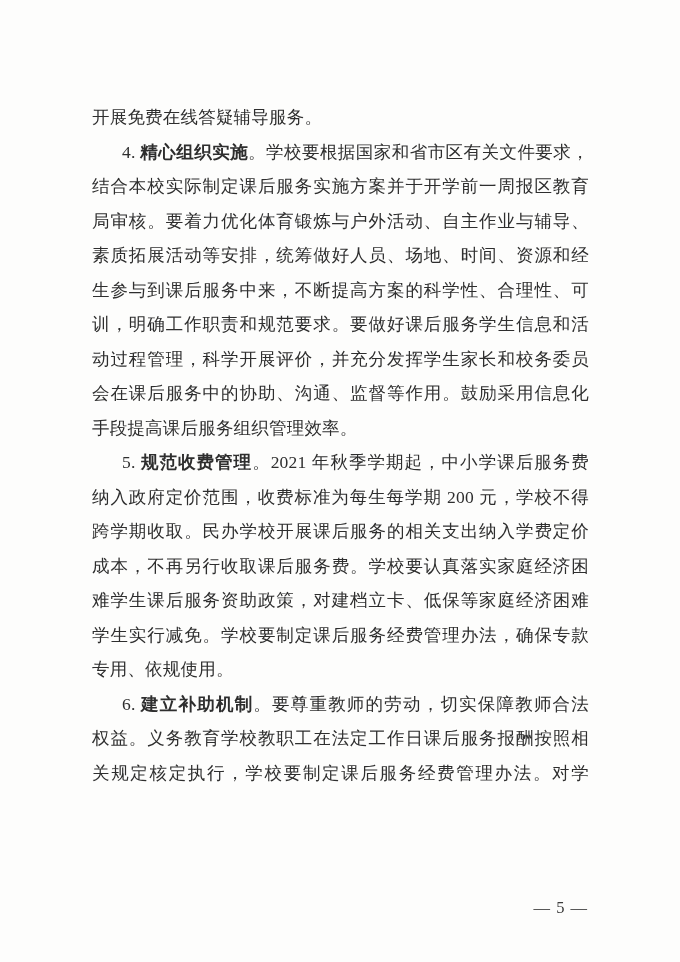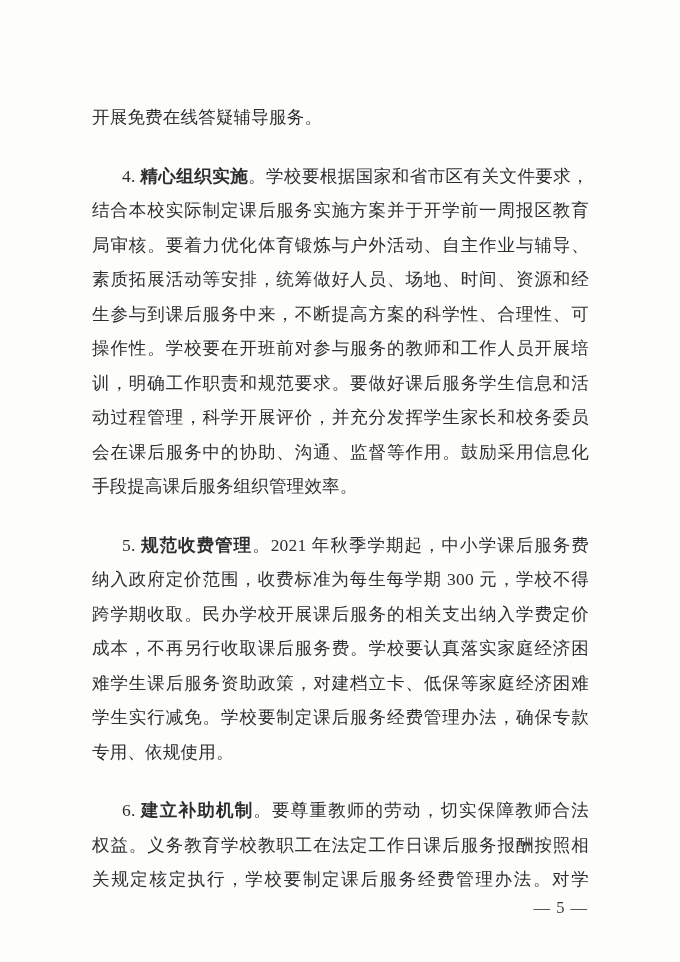"4. 精心组织实施。学校要根据国家和省市区有关文件要求，" .line.indent { margin-top: 24px -> none }
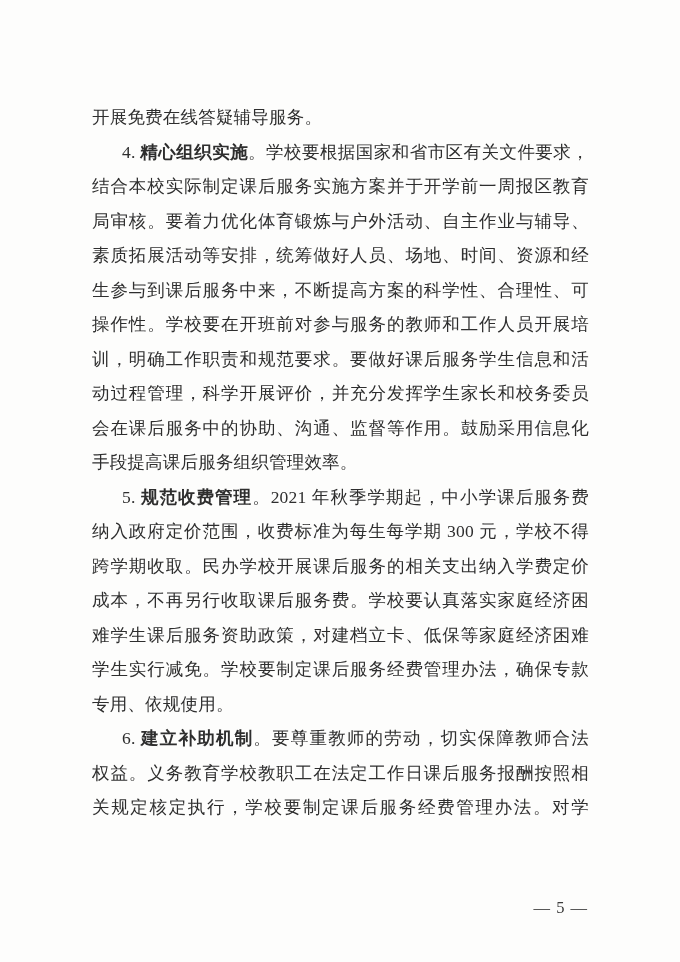"操作性。学校要在开班前对参与服务的教师和工作人员开展培" div.line { html: <div><span>操作性。学校要在开班前对参与服务的教师和工作人员开展培</span></div> -> none }
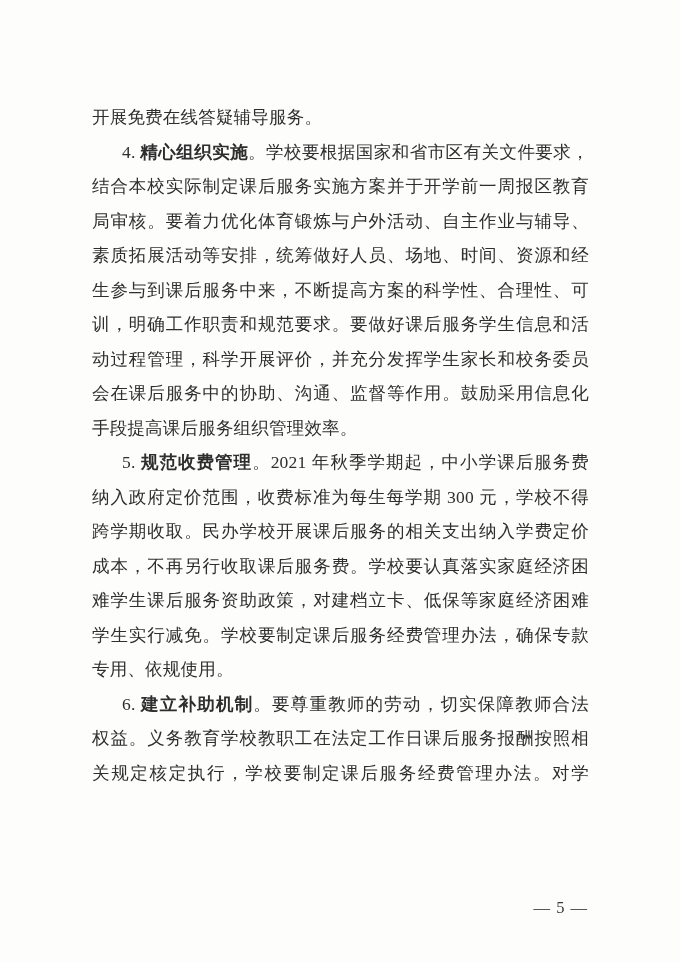"纳入政府定价范围，收费标准为每生每学期 300 元，学校不得" span { text: 300 -> 200 }
